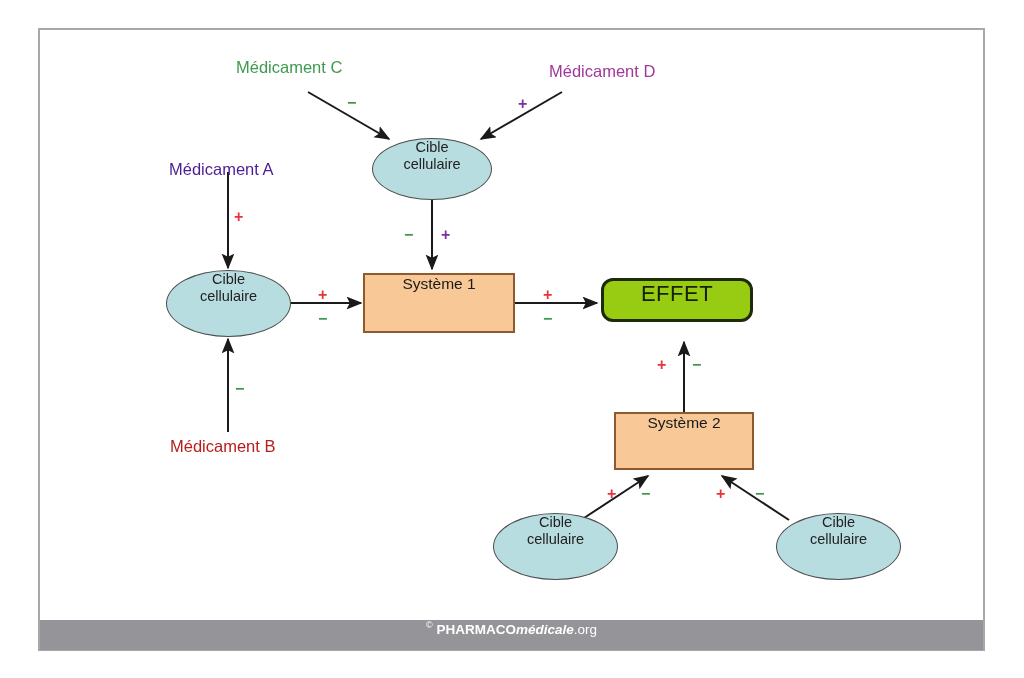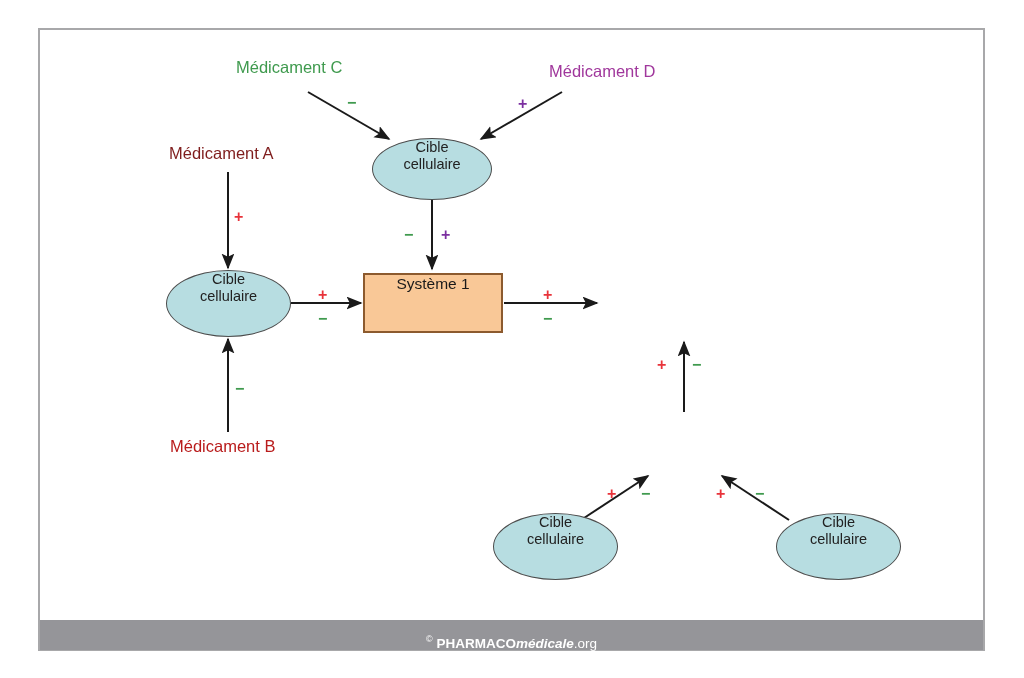"Médicament A" div.drug-label { color: #7f1d1d -> #4c1d95; top: 144px -> 160px }
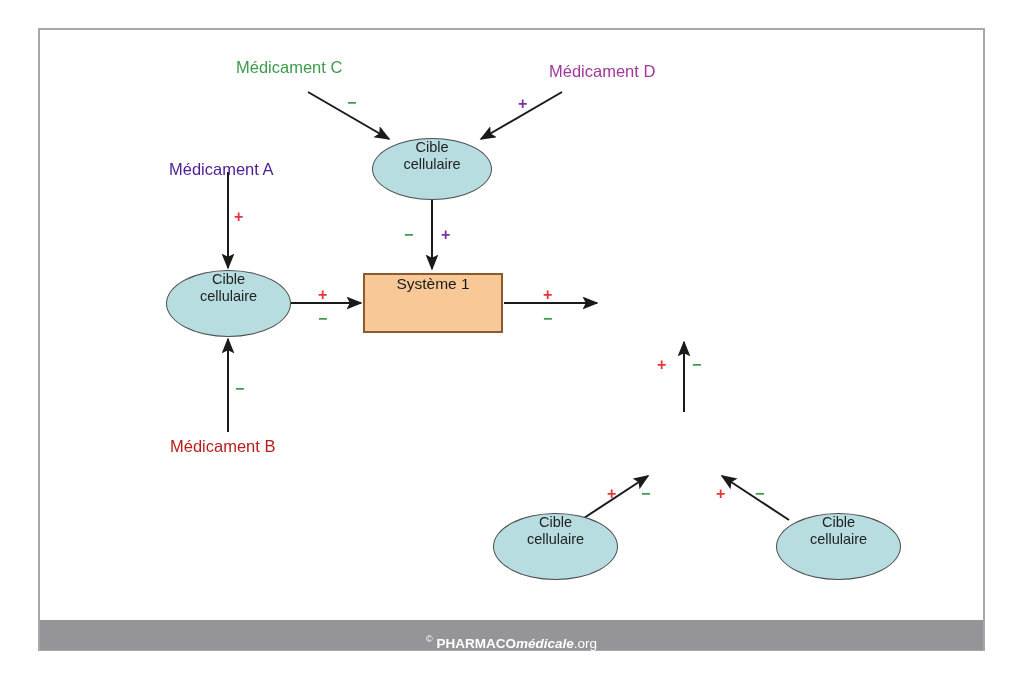"Système 1" div.node { width: 140px -> 152px }
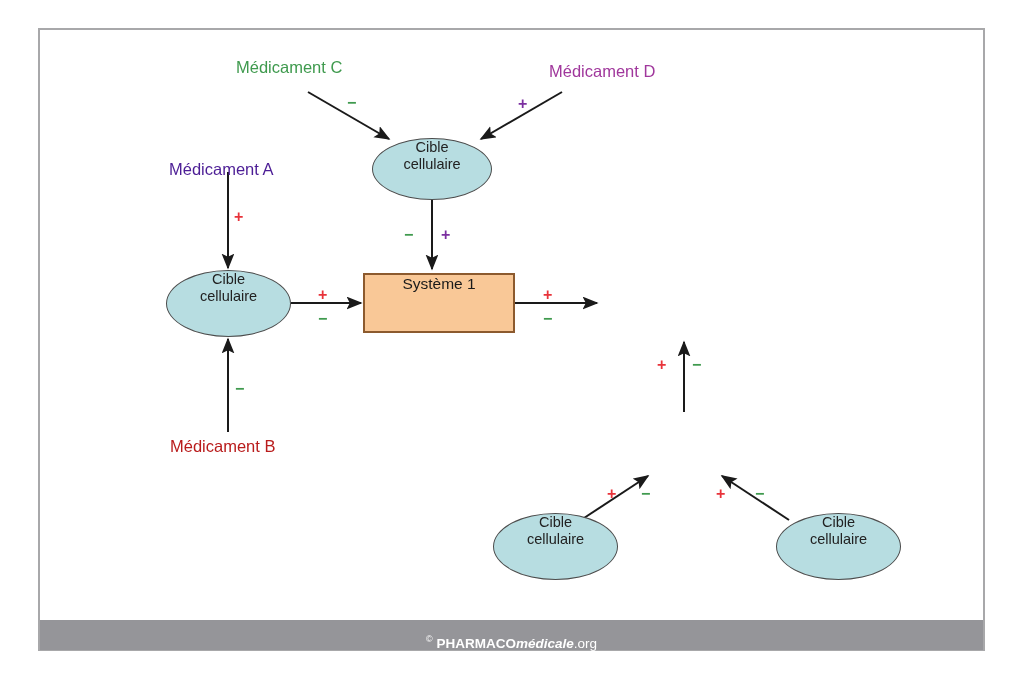"EFFET" div.node { html: none -> <div>EFFET</div> }
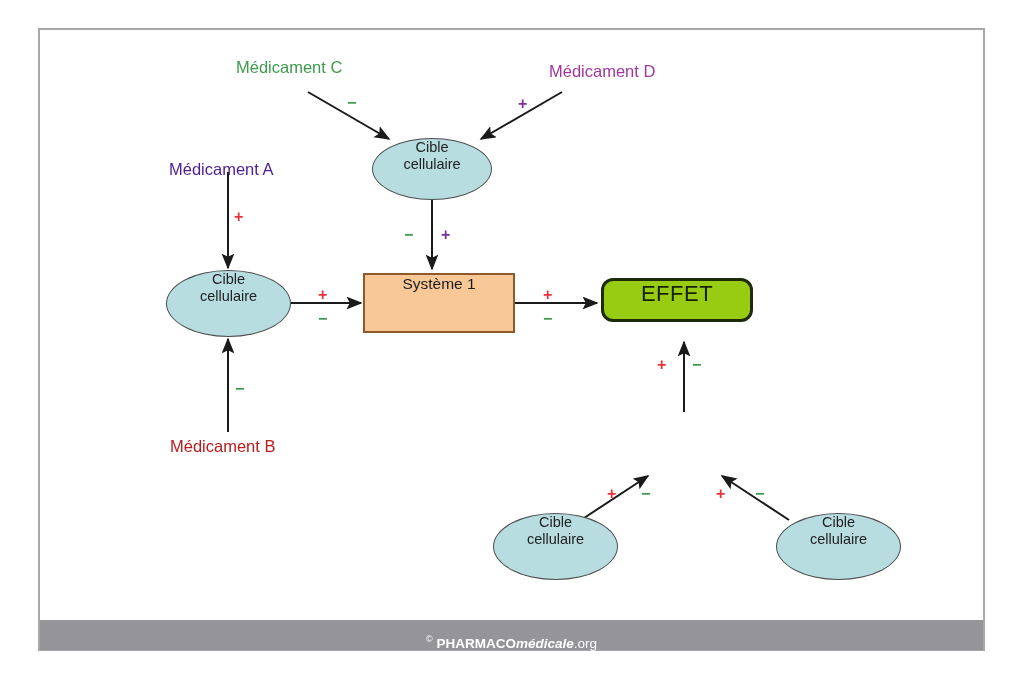"Système 2" div.node { html: none -> <div>Système 2</div> }
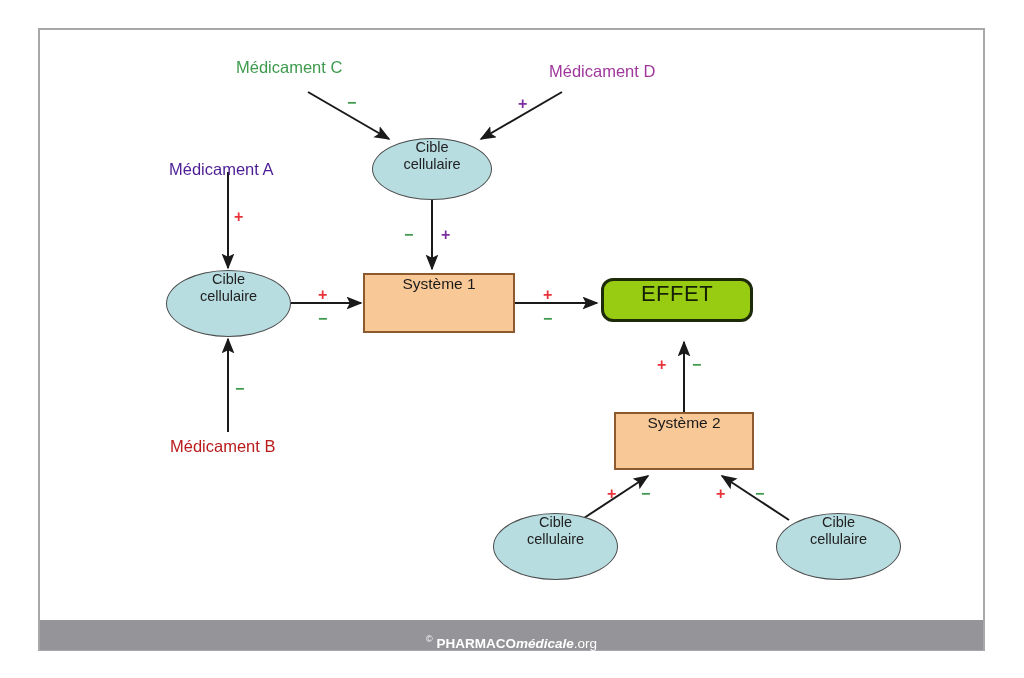"© PHARMACOmédicale.org" .footer-bar { align-items: flex-end -> flex-start }
